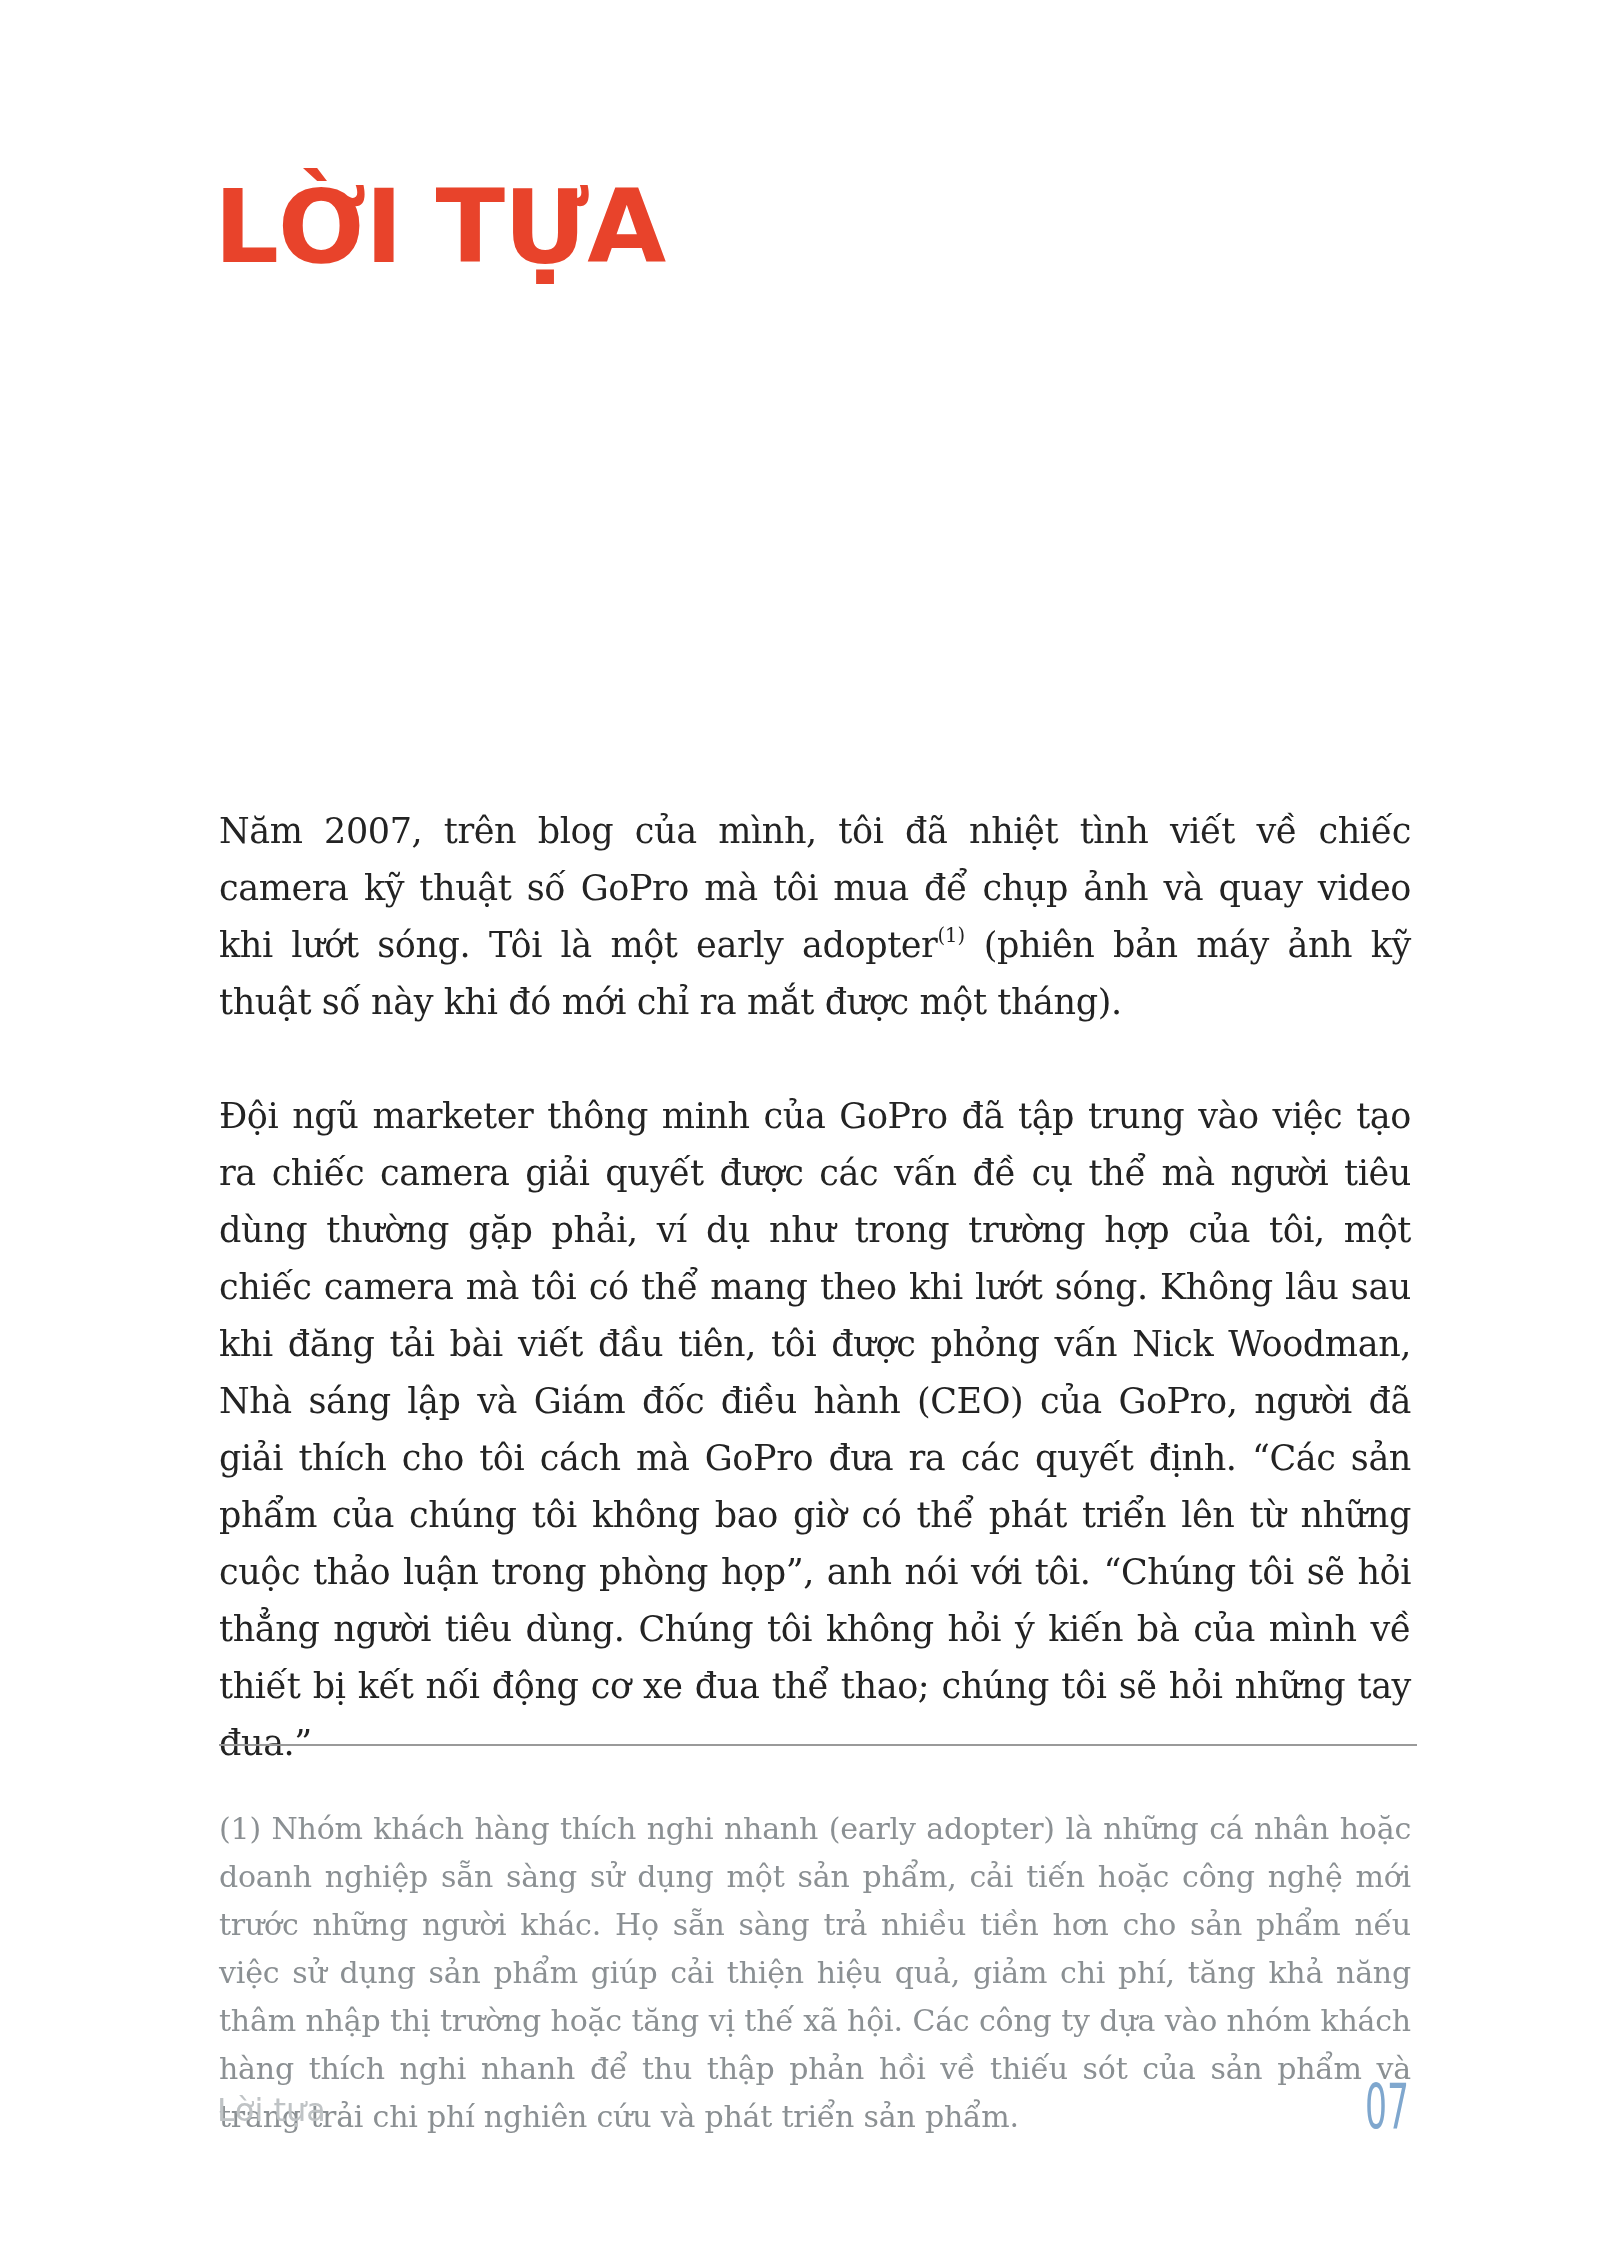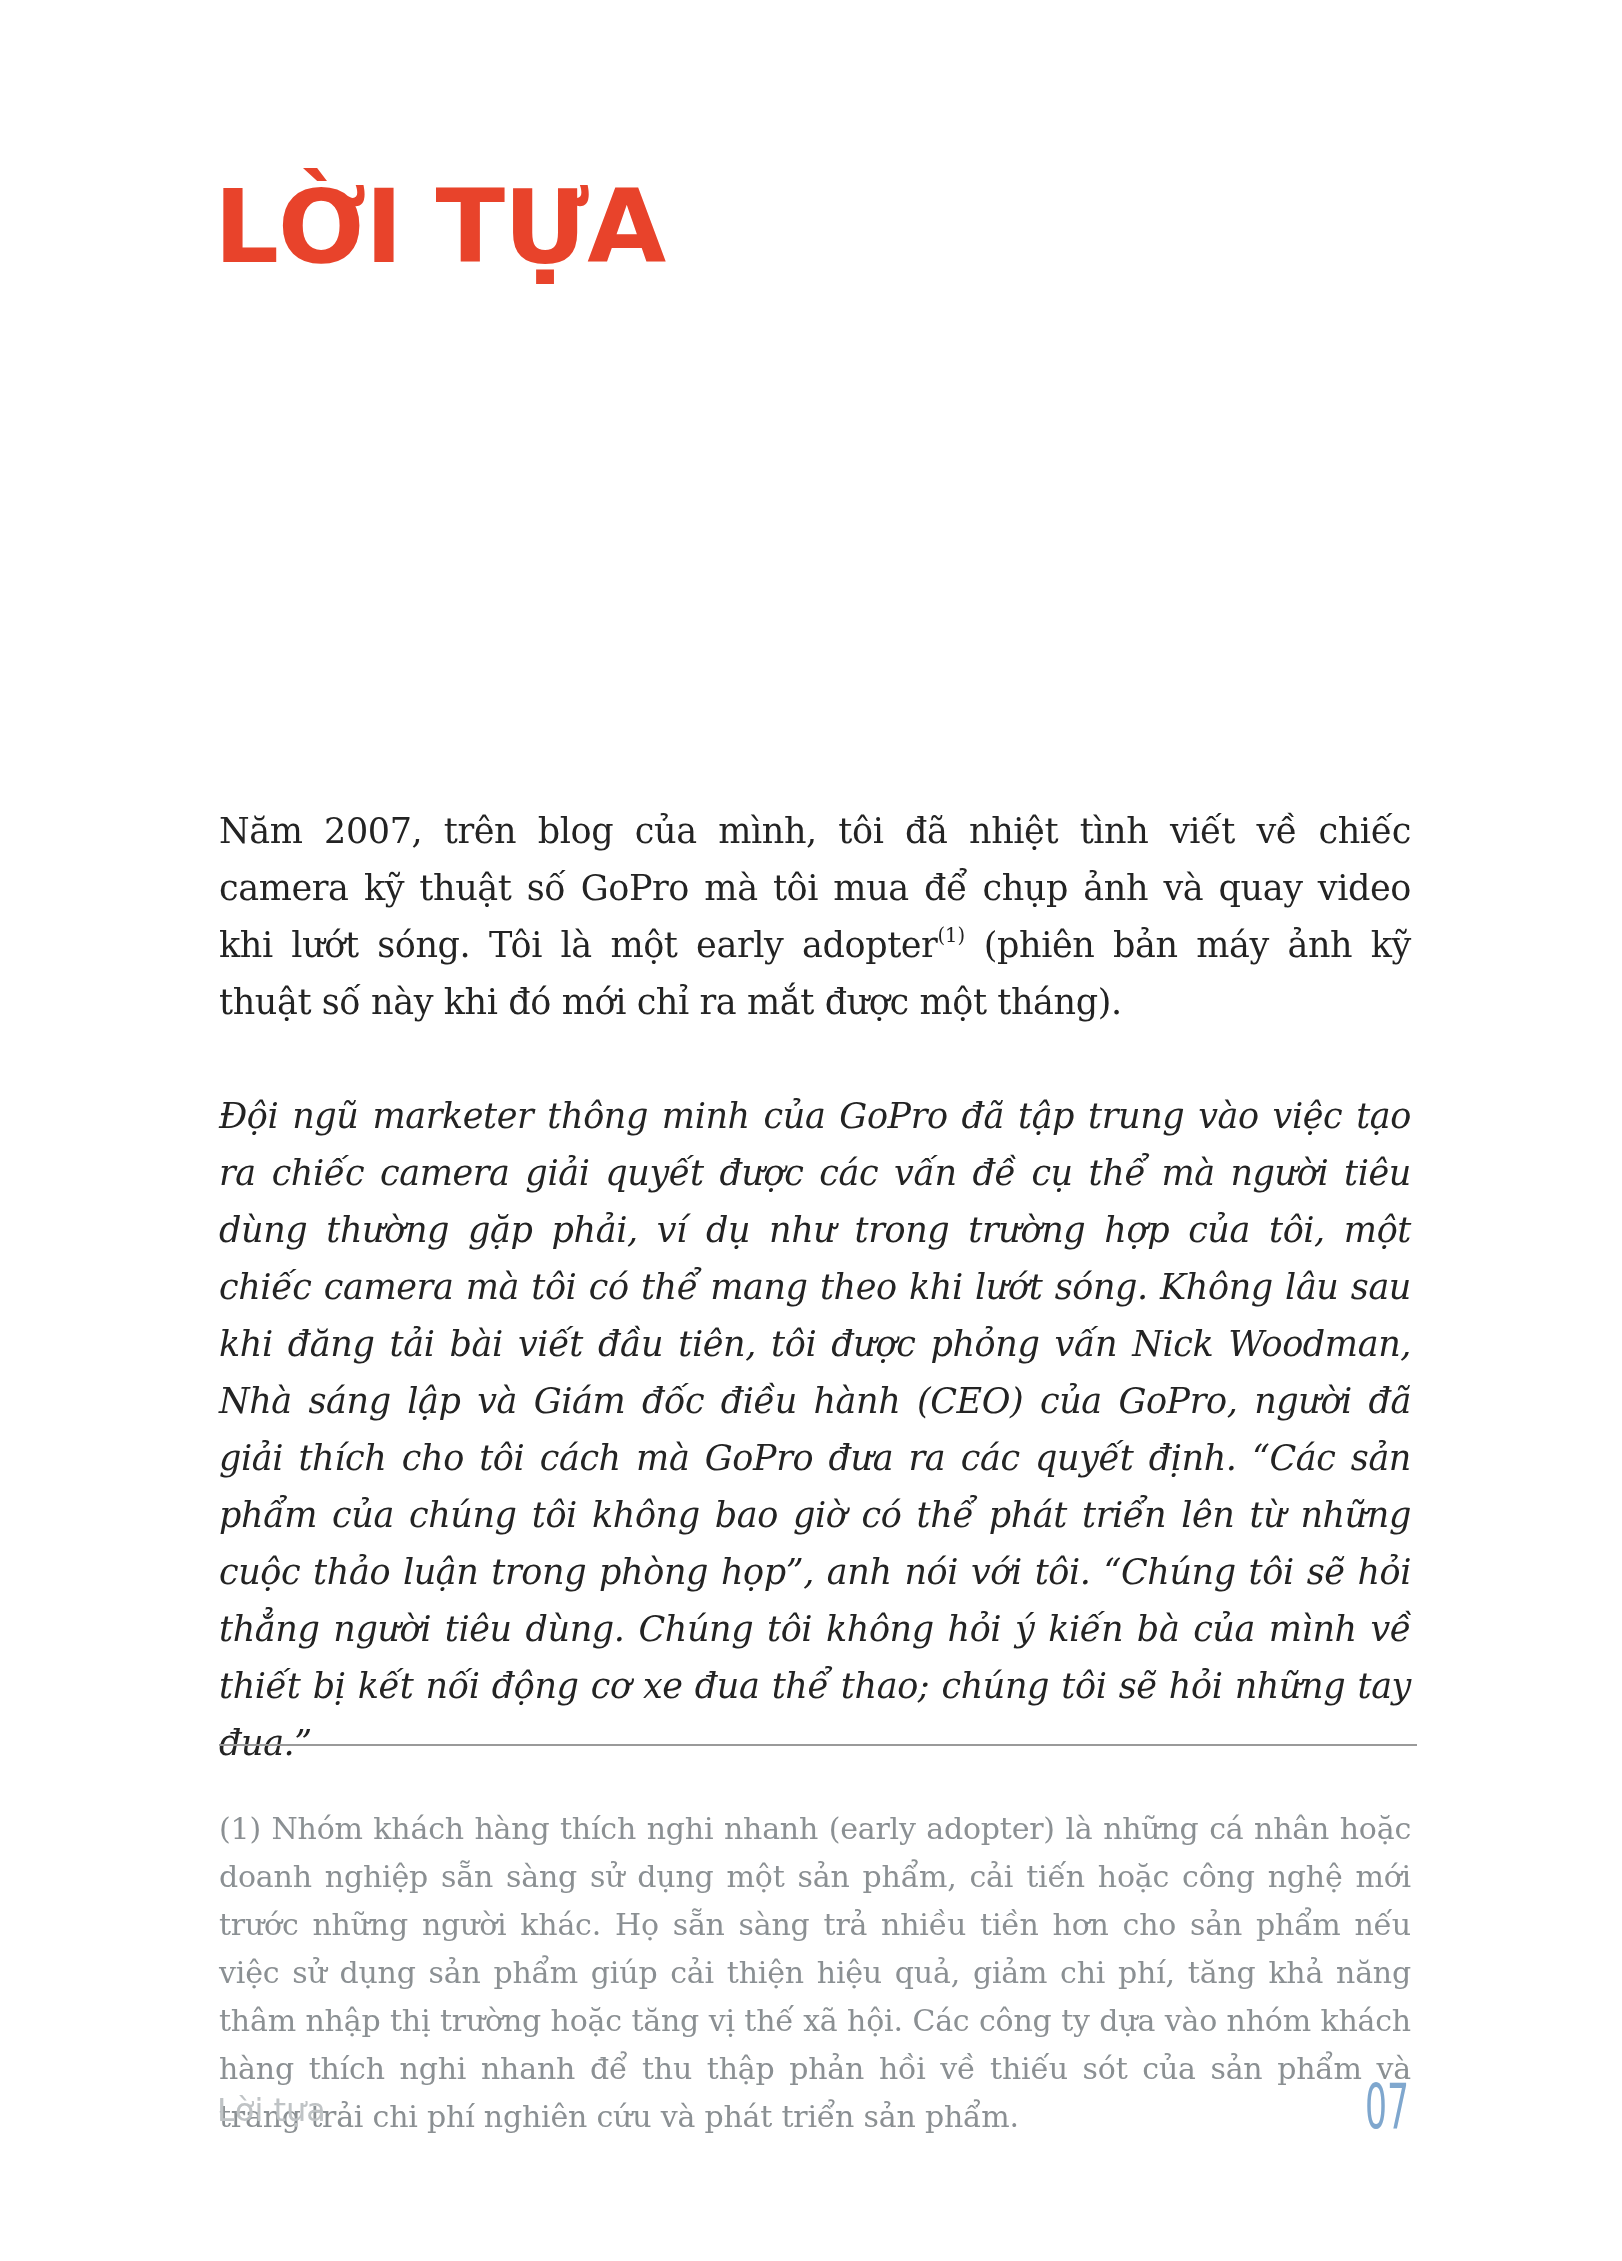"Đội ngũ marketer thông minh" .para + .para { font-style: italic -> none }
